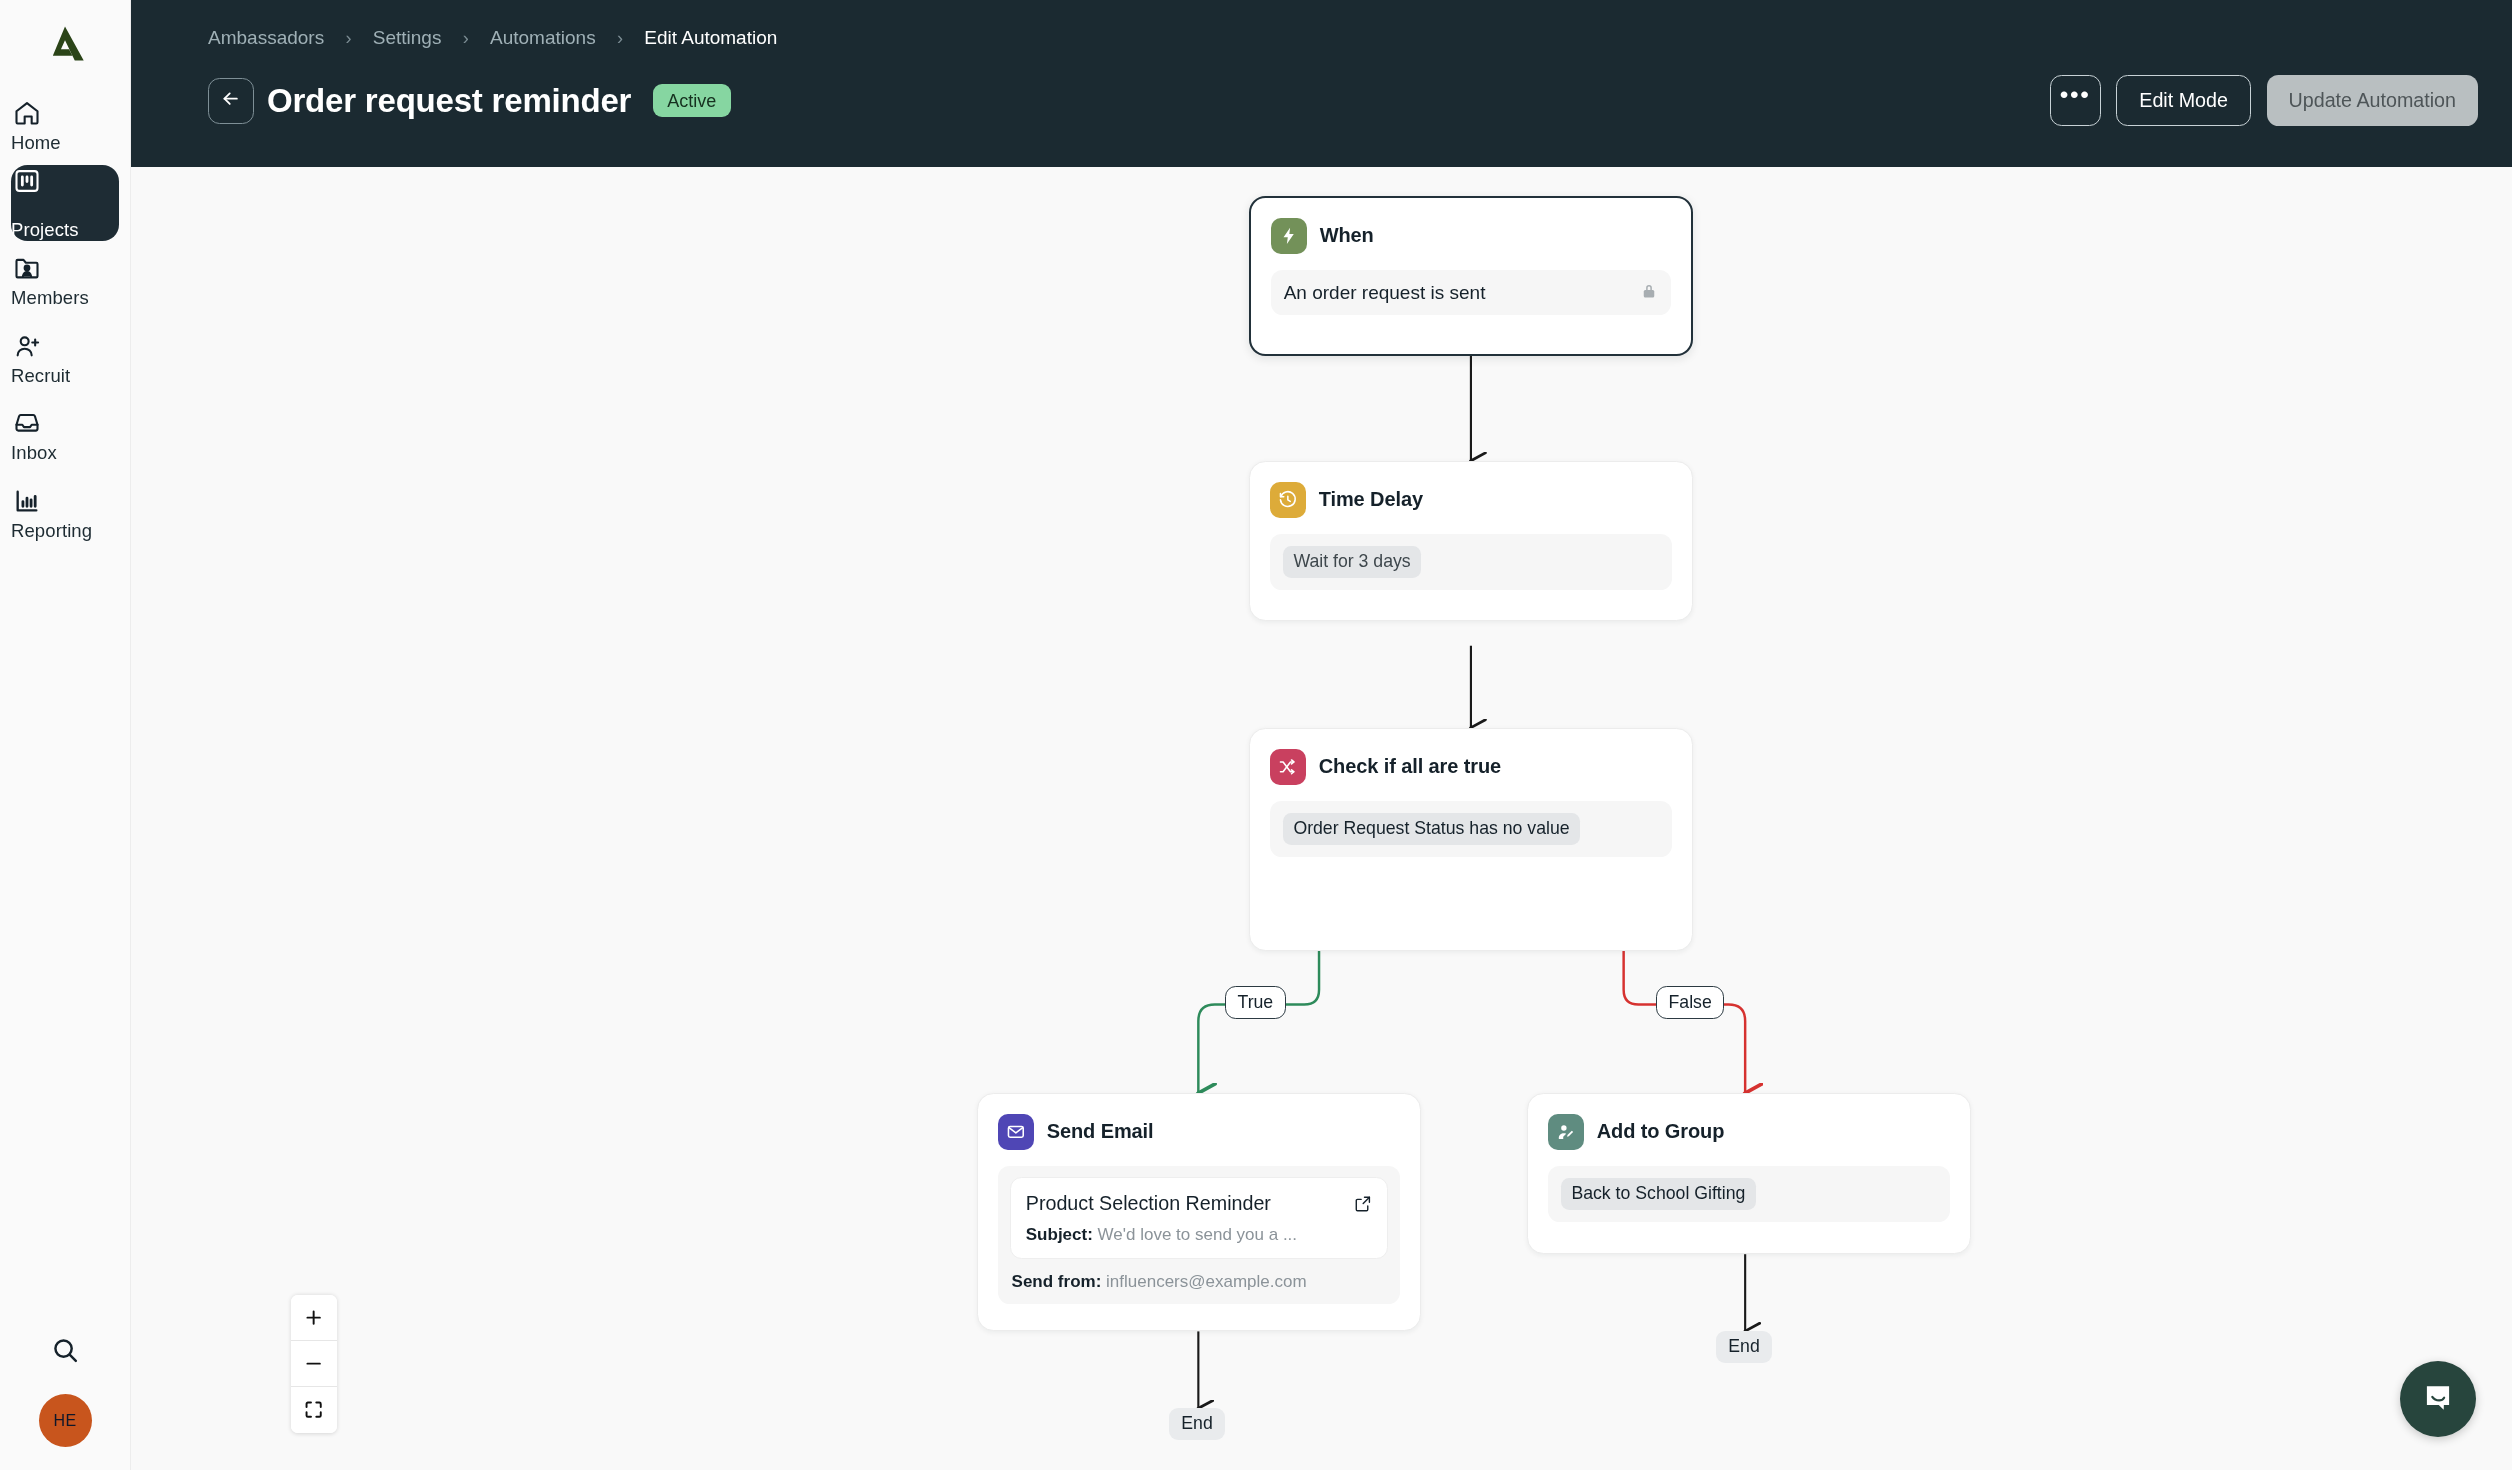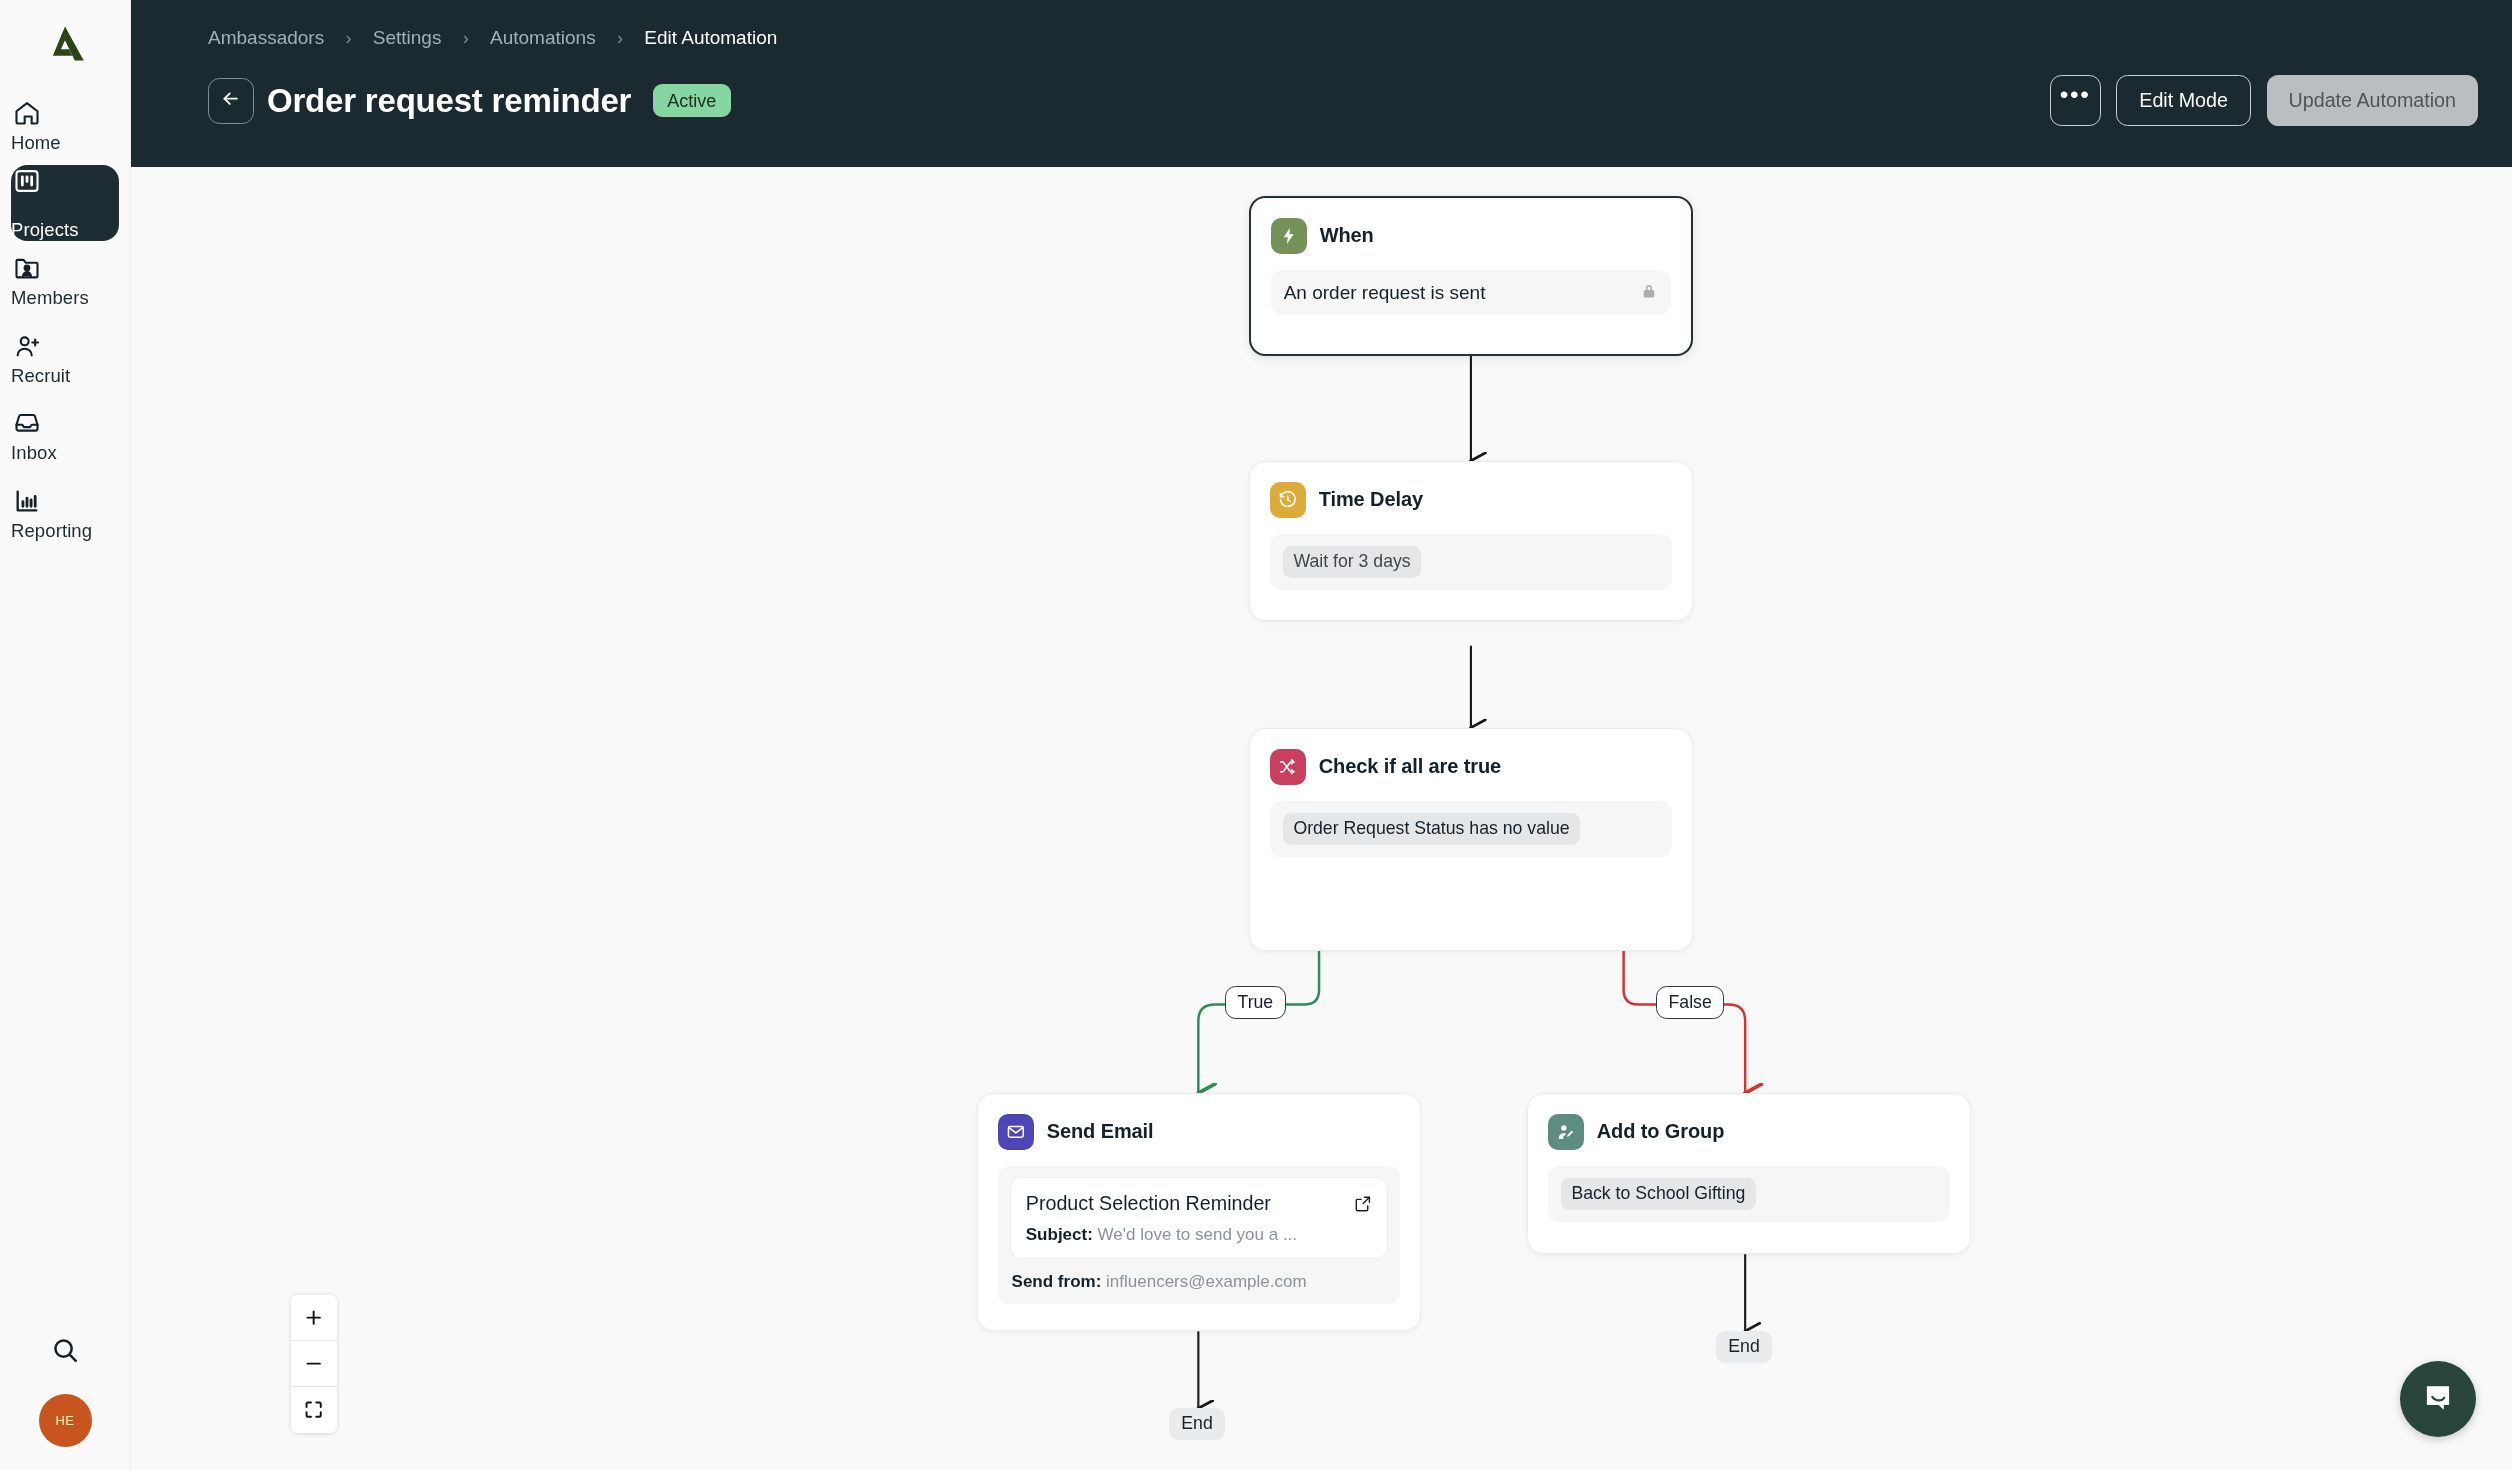"HE" .avatar { color: #fef9c3 -> #0f172a; font-size: 13px -> 16px }
